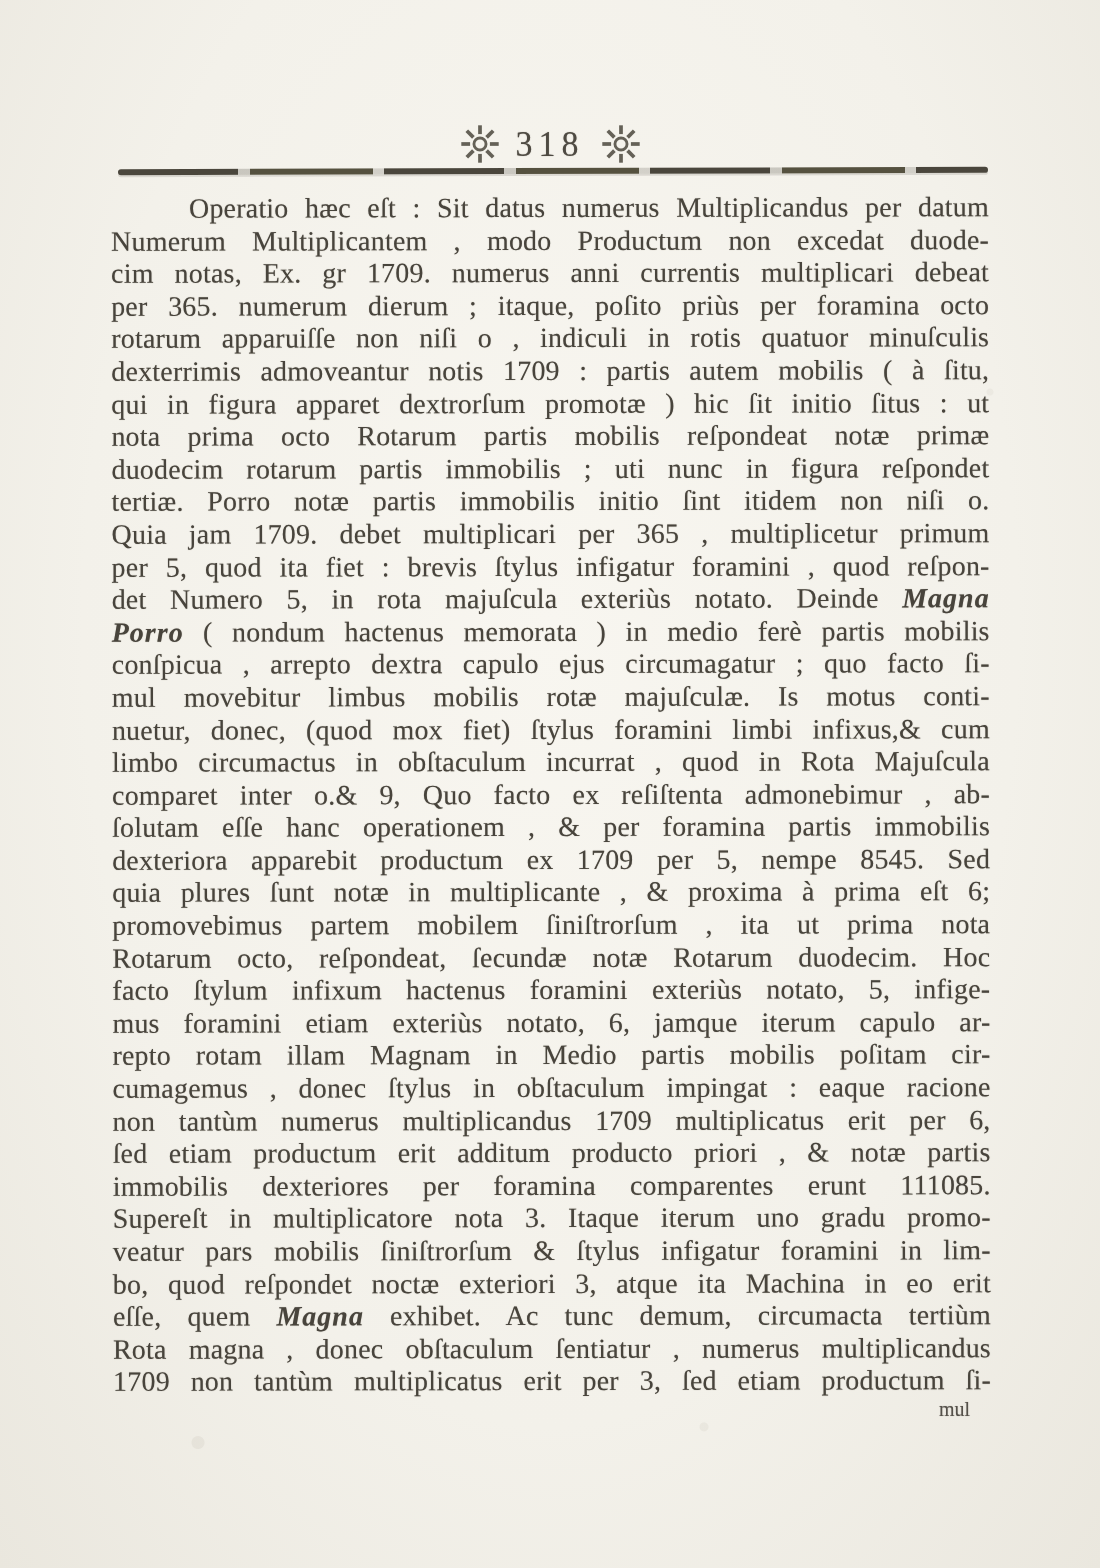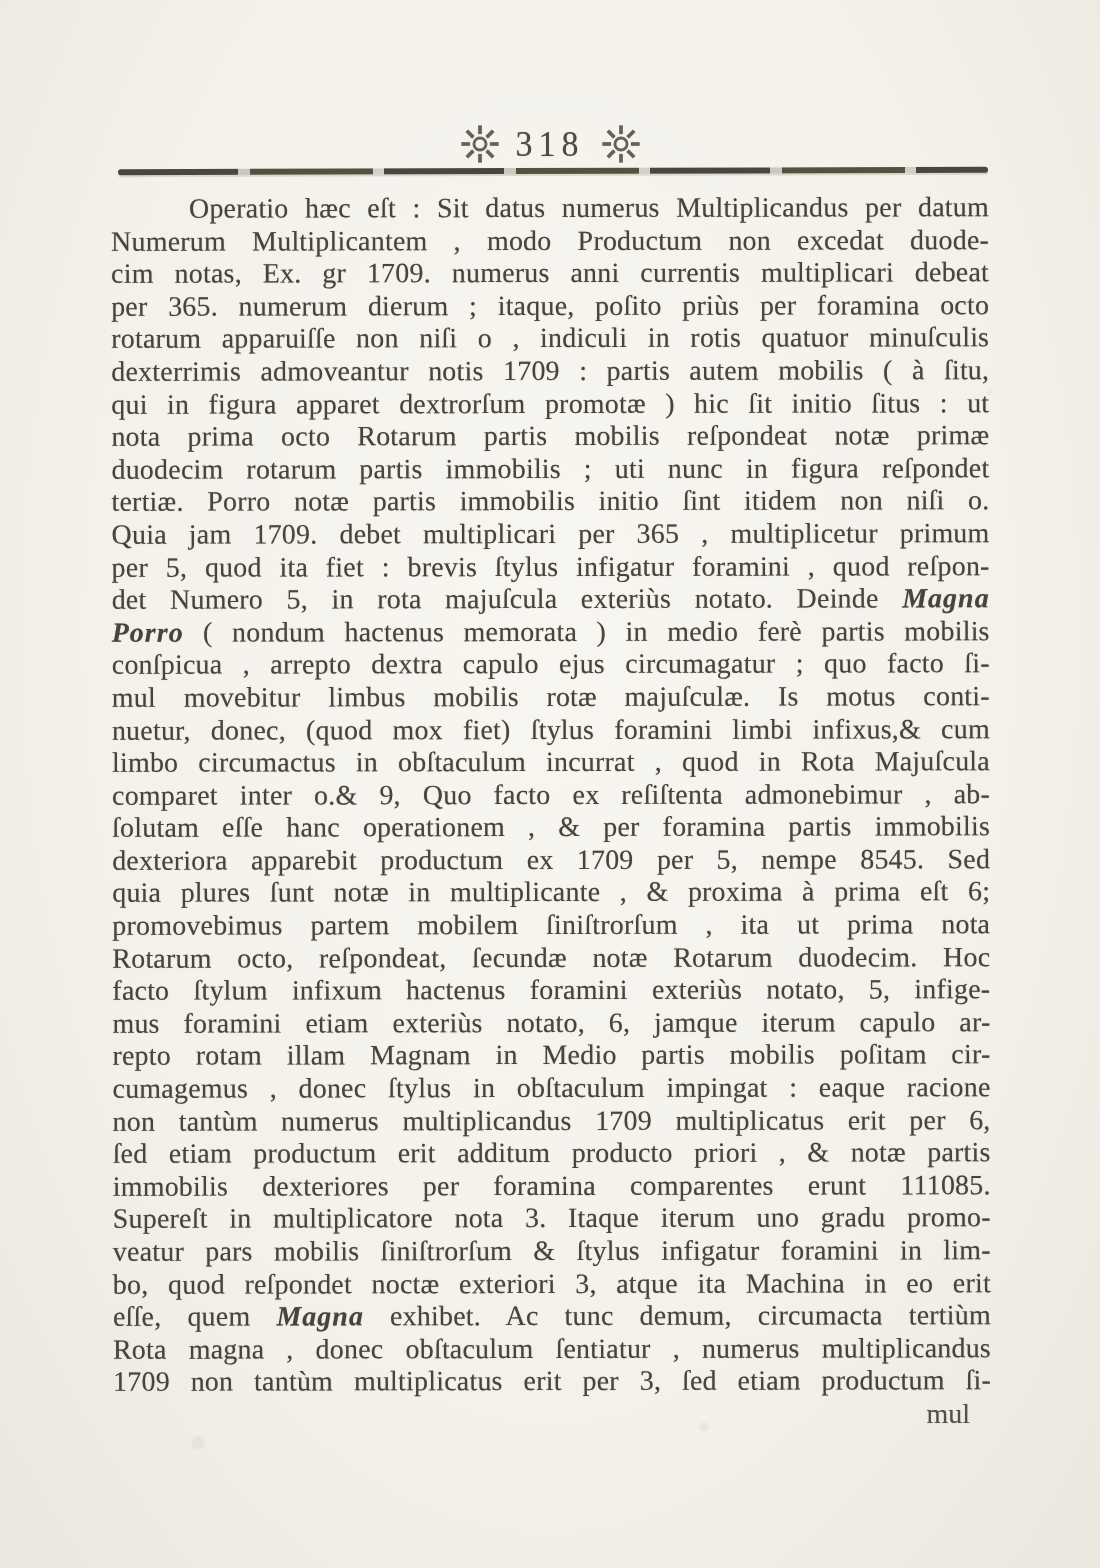"mul" .catchword { font-size: 28px -> 20px }
